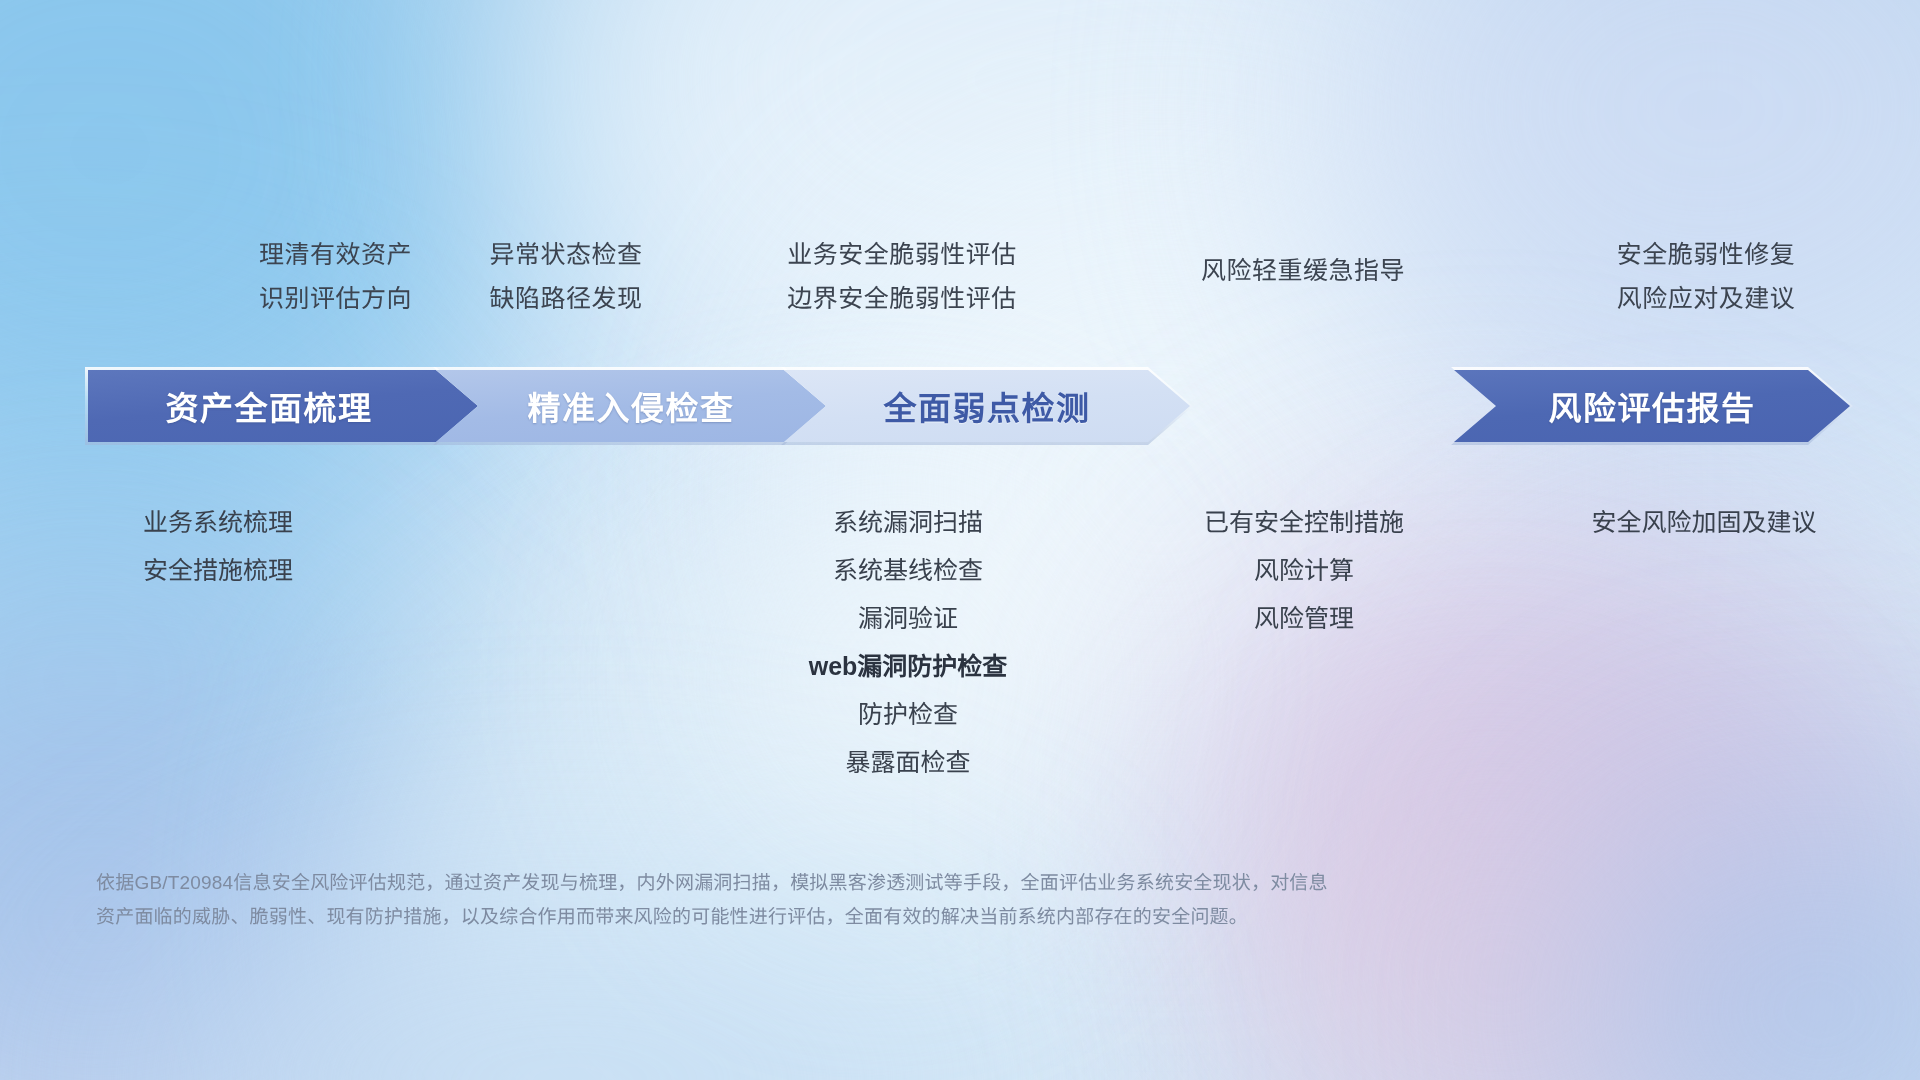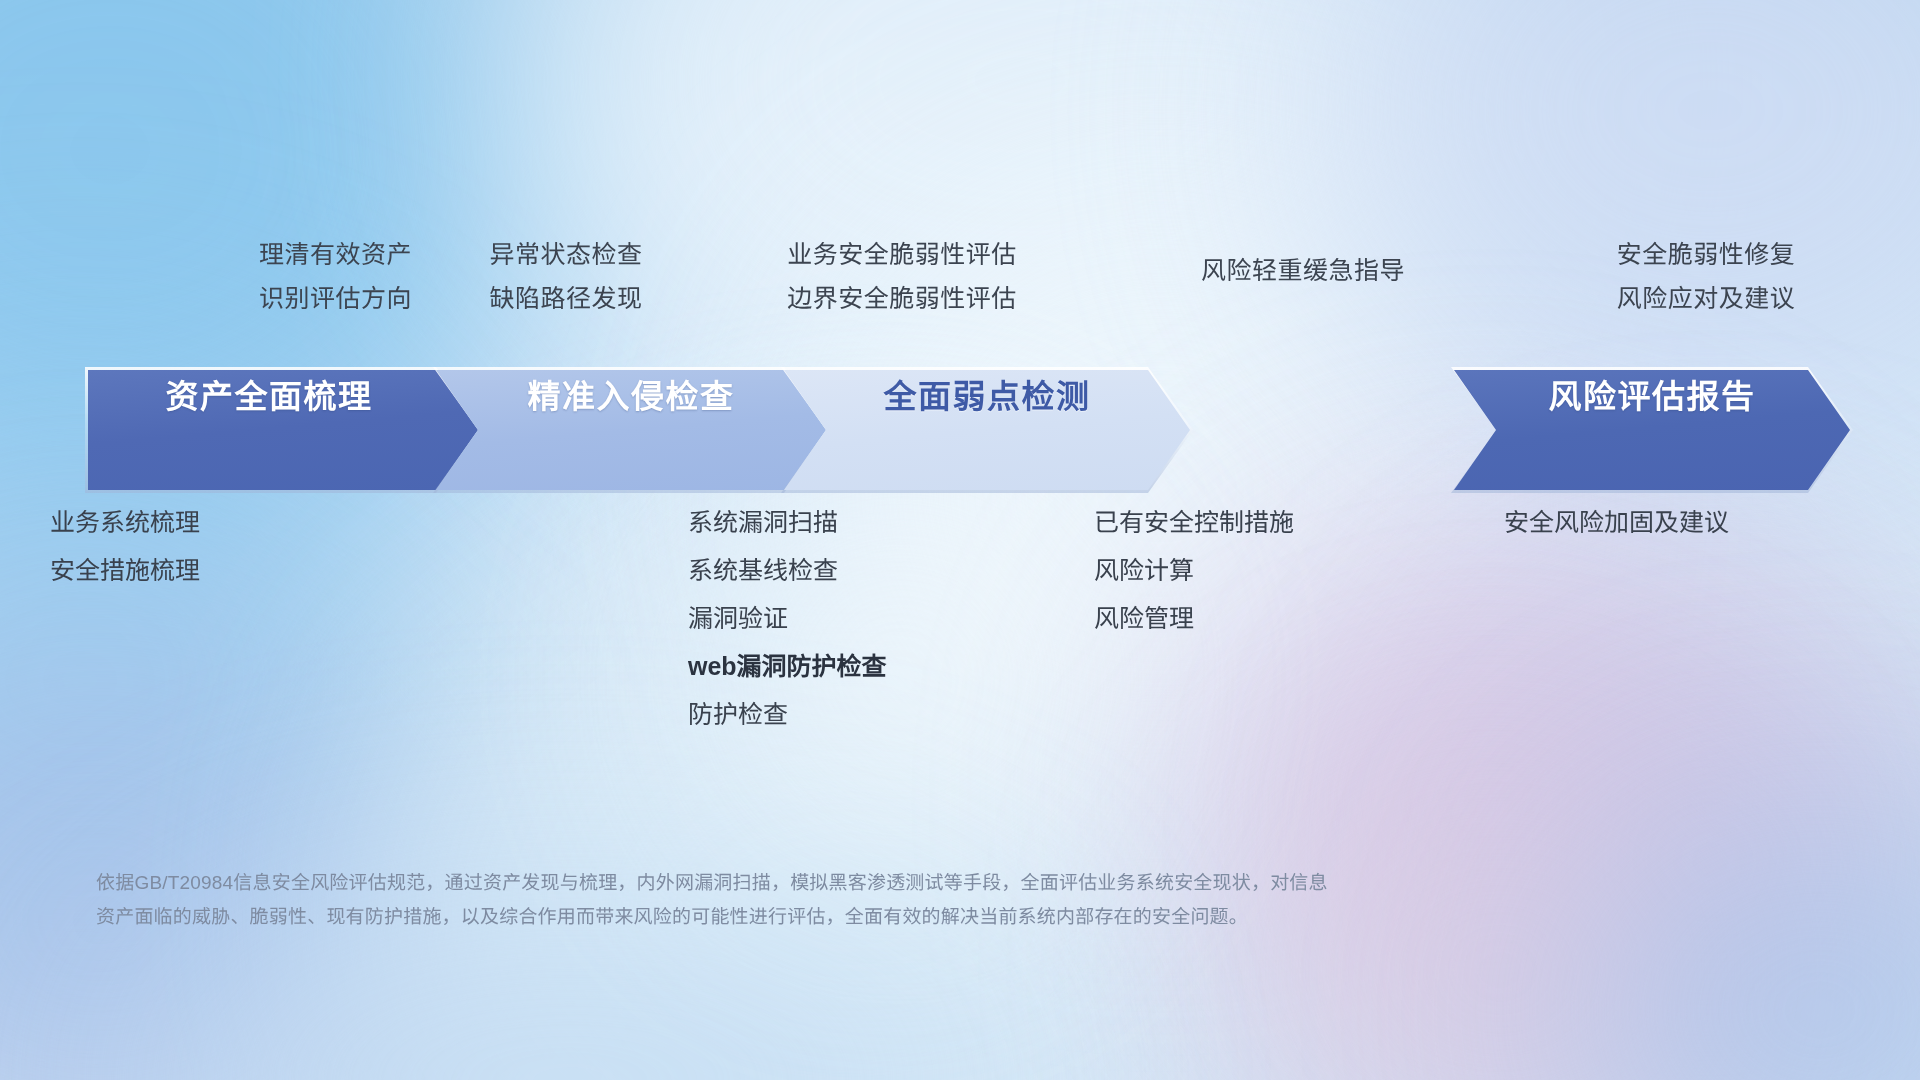"资产全面梳理" .arrow { align-items: none -> center; height: 120px -> 72px }
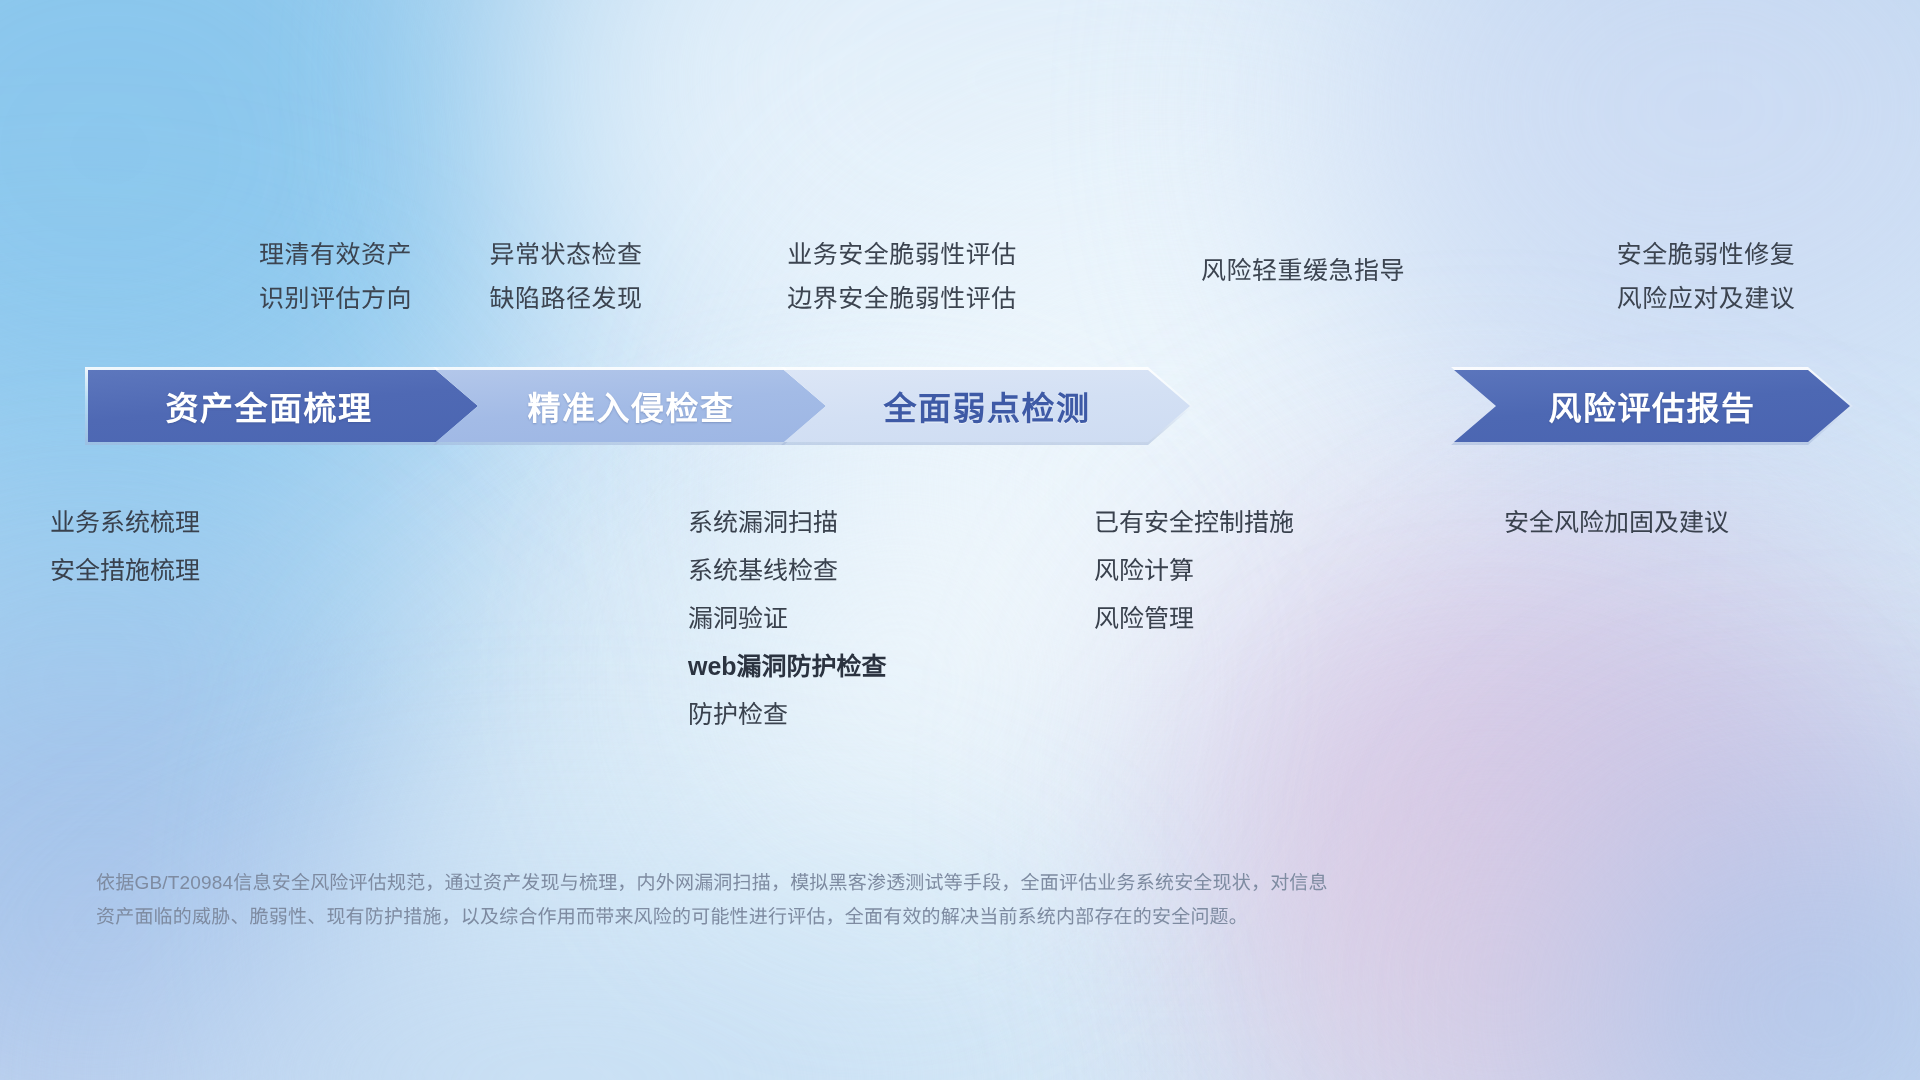"业务系统梳理" .det-col { text-align: left -> center }
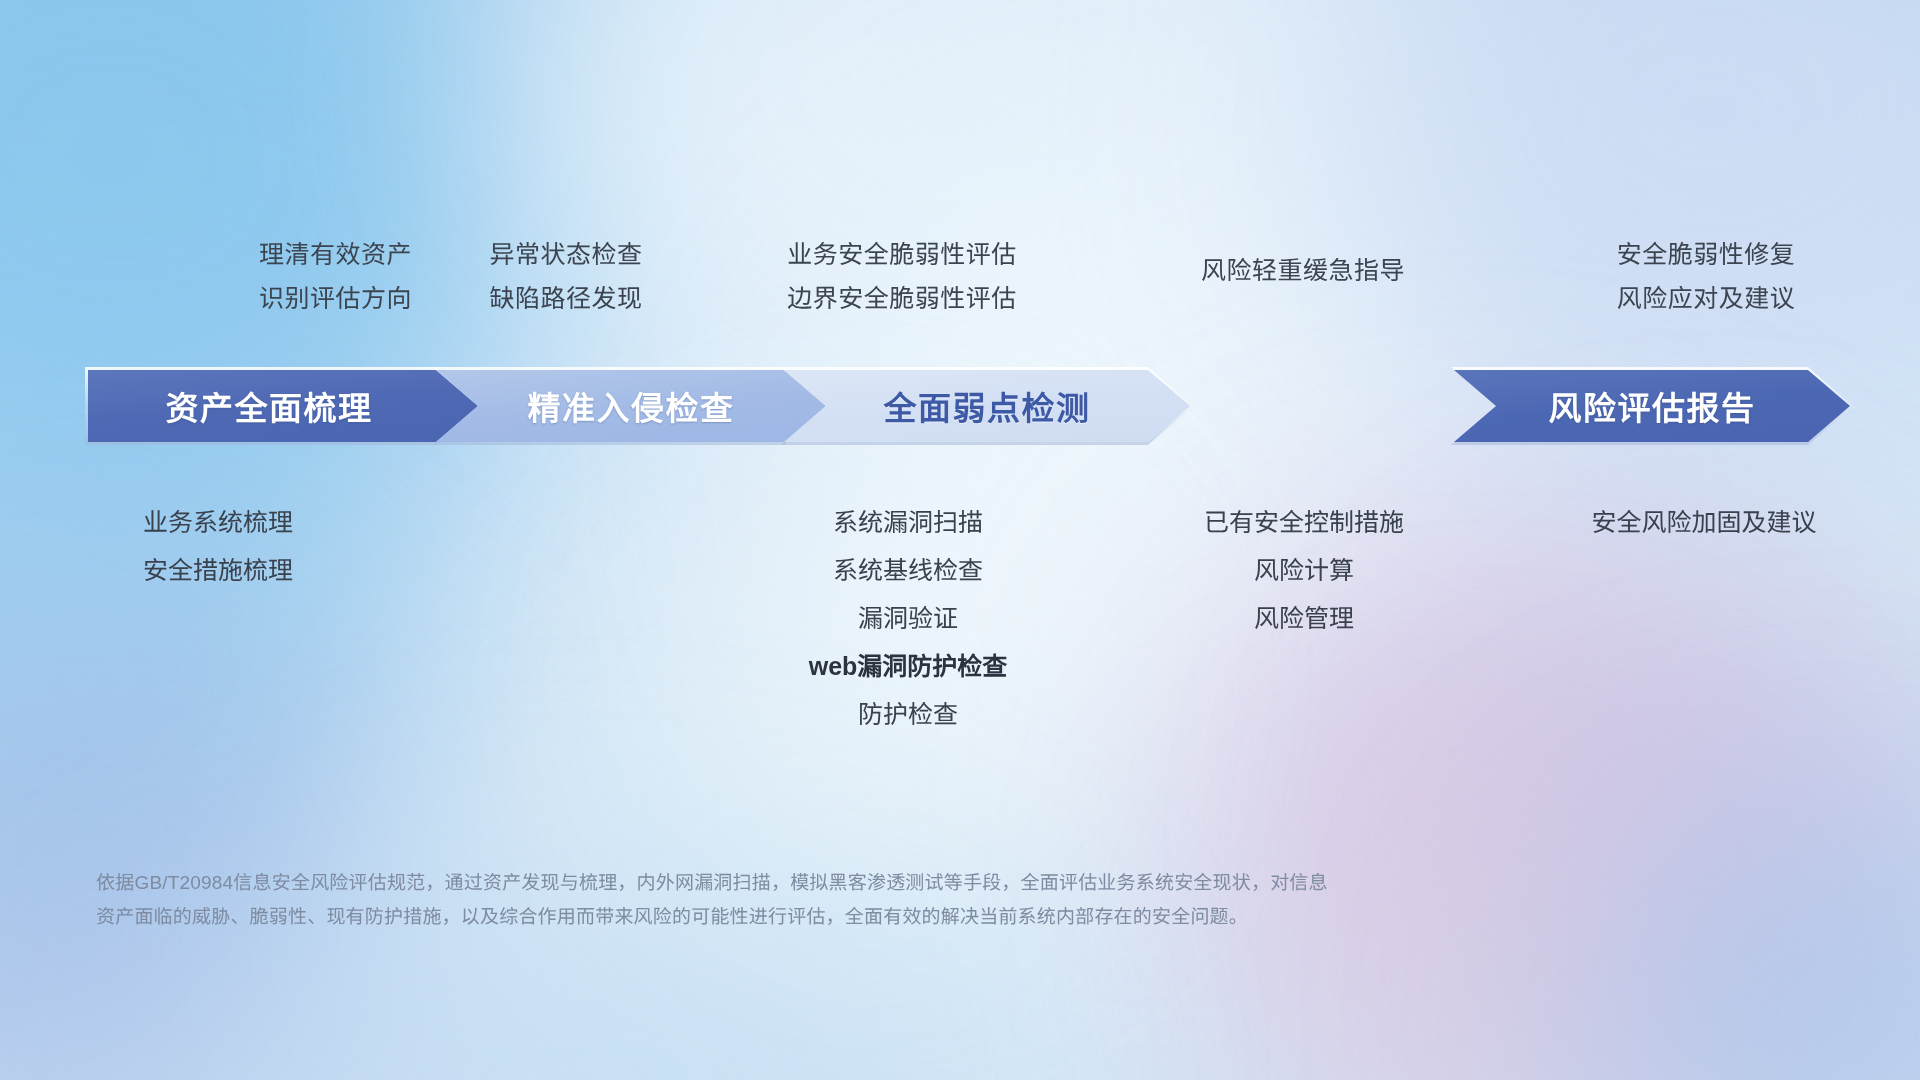"暴露面检查" span.det-line { html: none -> <span>暴露面检查</span> }
